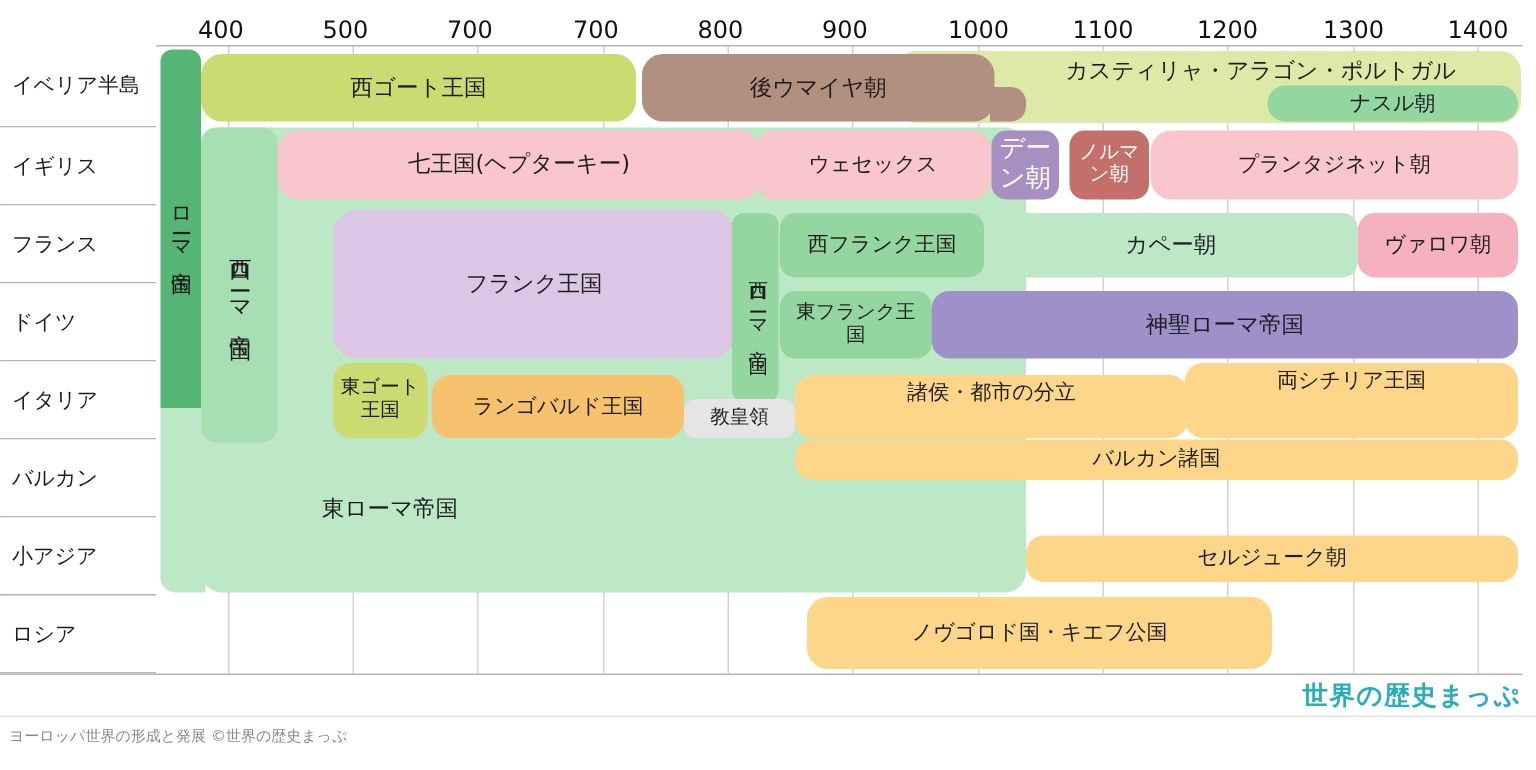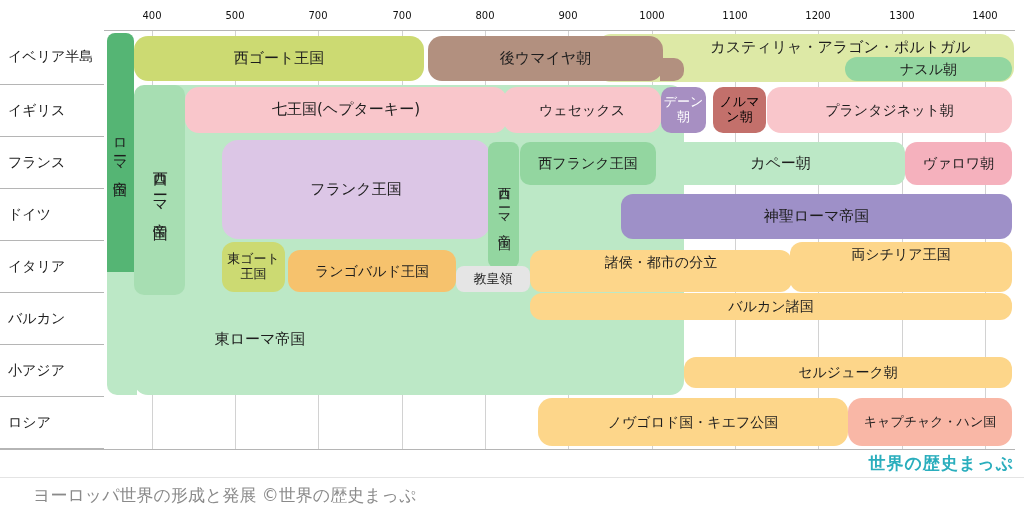"400" .tick { font-size: 10px -> 16px; text-align: center -> none }
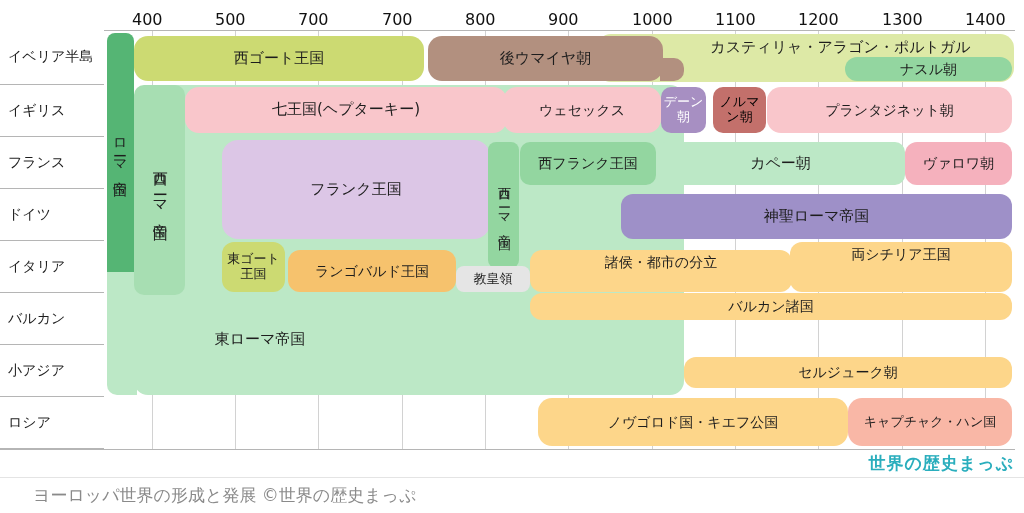"デーン朝" div.bar { font-size: 13px -> 17px }
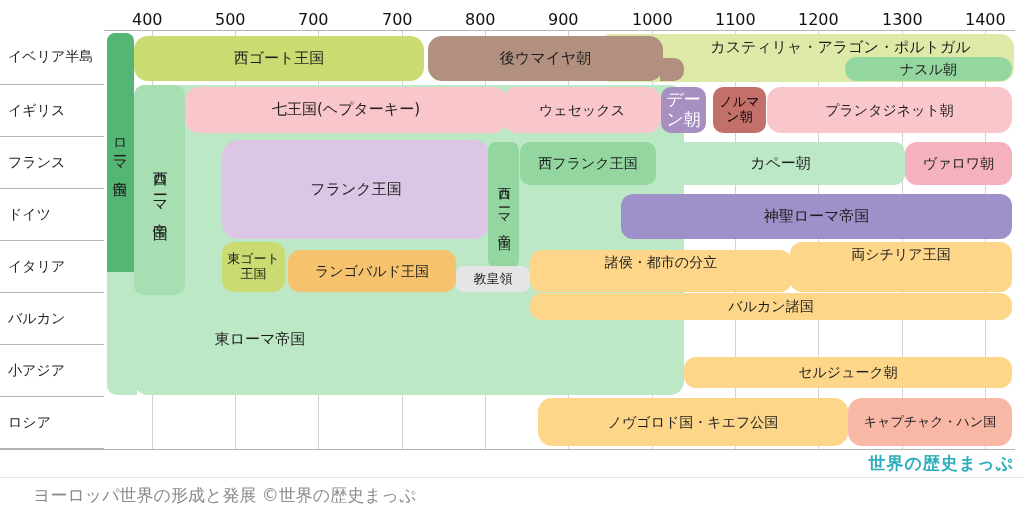"ノルマン朝" .bg-norman { color: #000000 -> #ffffff }
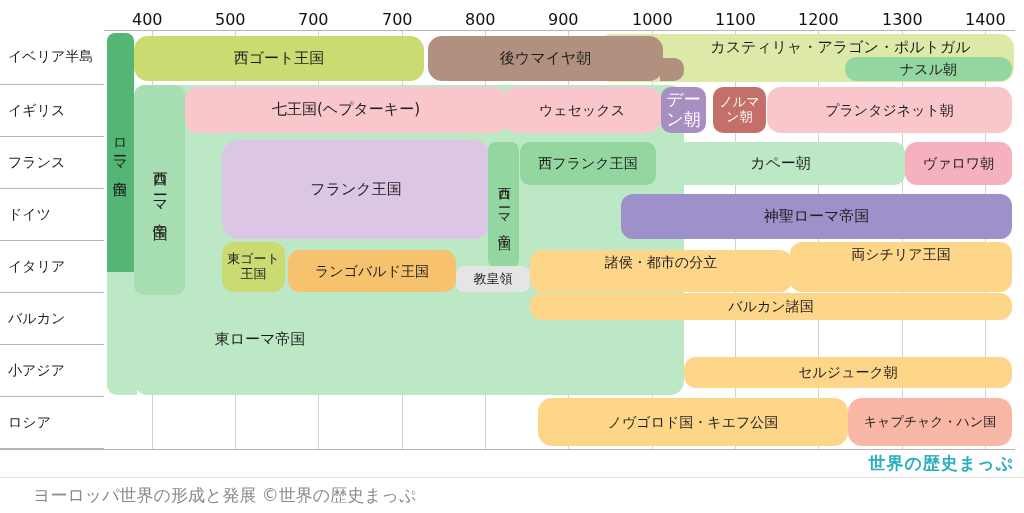"東フランク王国" div.bar { html: none -> <div>東フランク王国</div> }
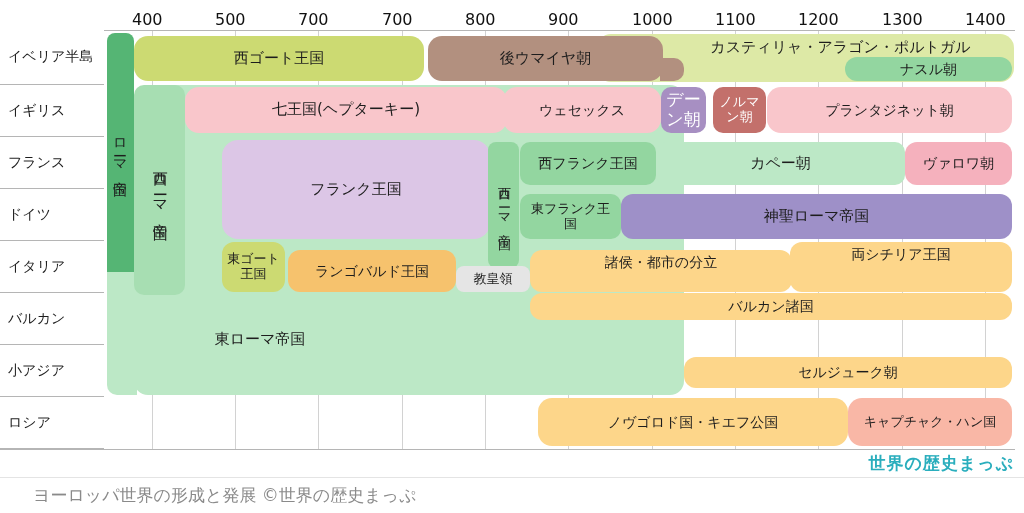"キャプチャク・ハン国" div.bar { html: <div>キャプチャク・ハン国</div> -> none }
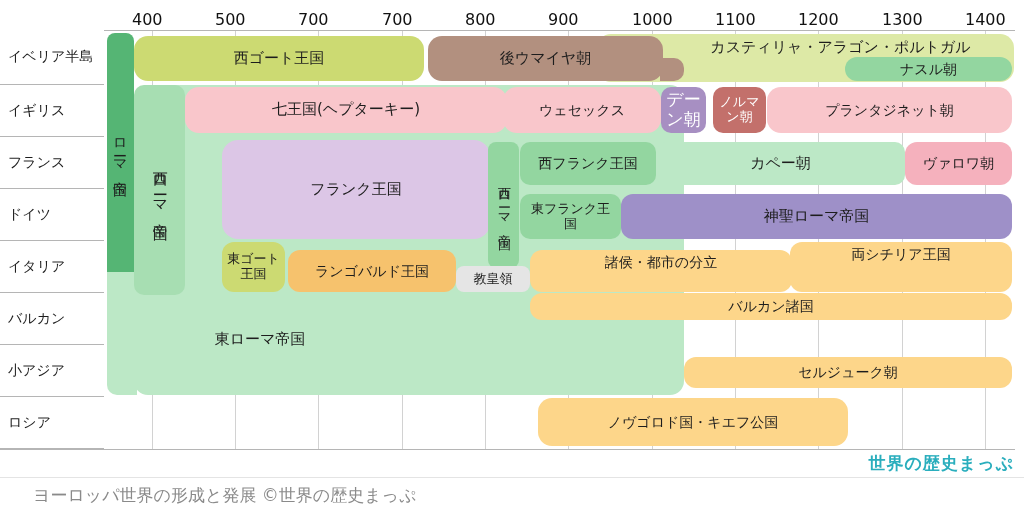"ヨーロッパ世界の形成と発展 ©世界の歴史まっぷ" .caption { font-size: 17px -> 10px; margin-left: 27px -> none }
